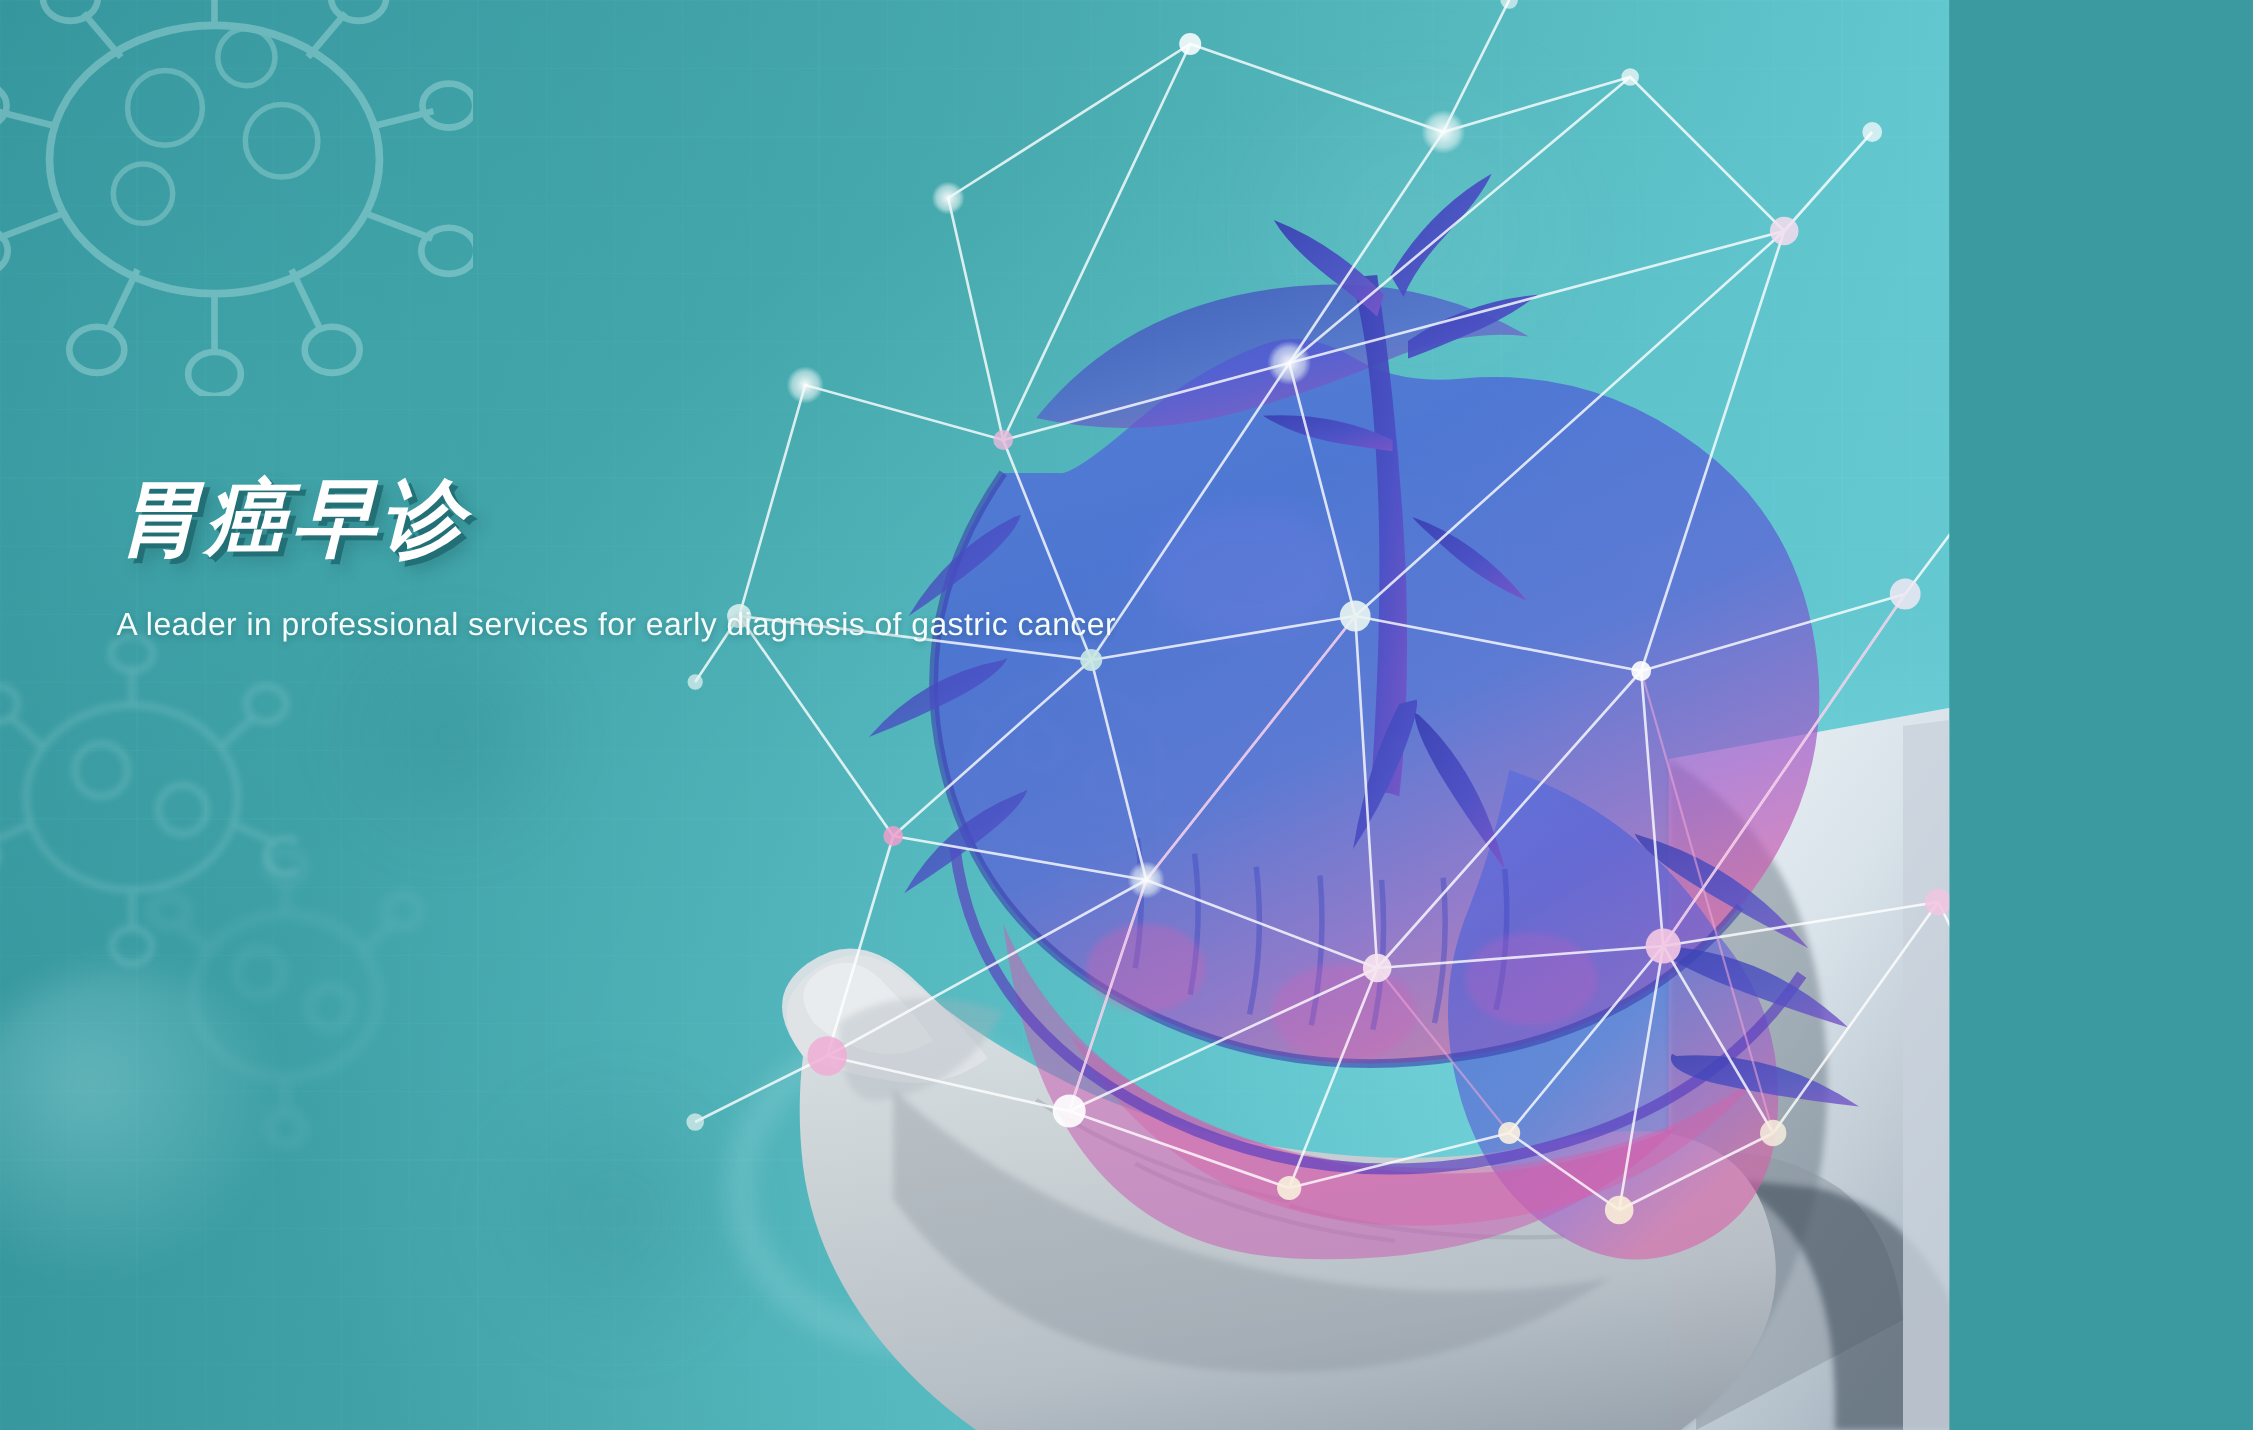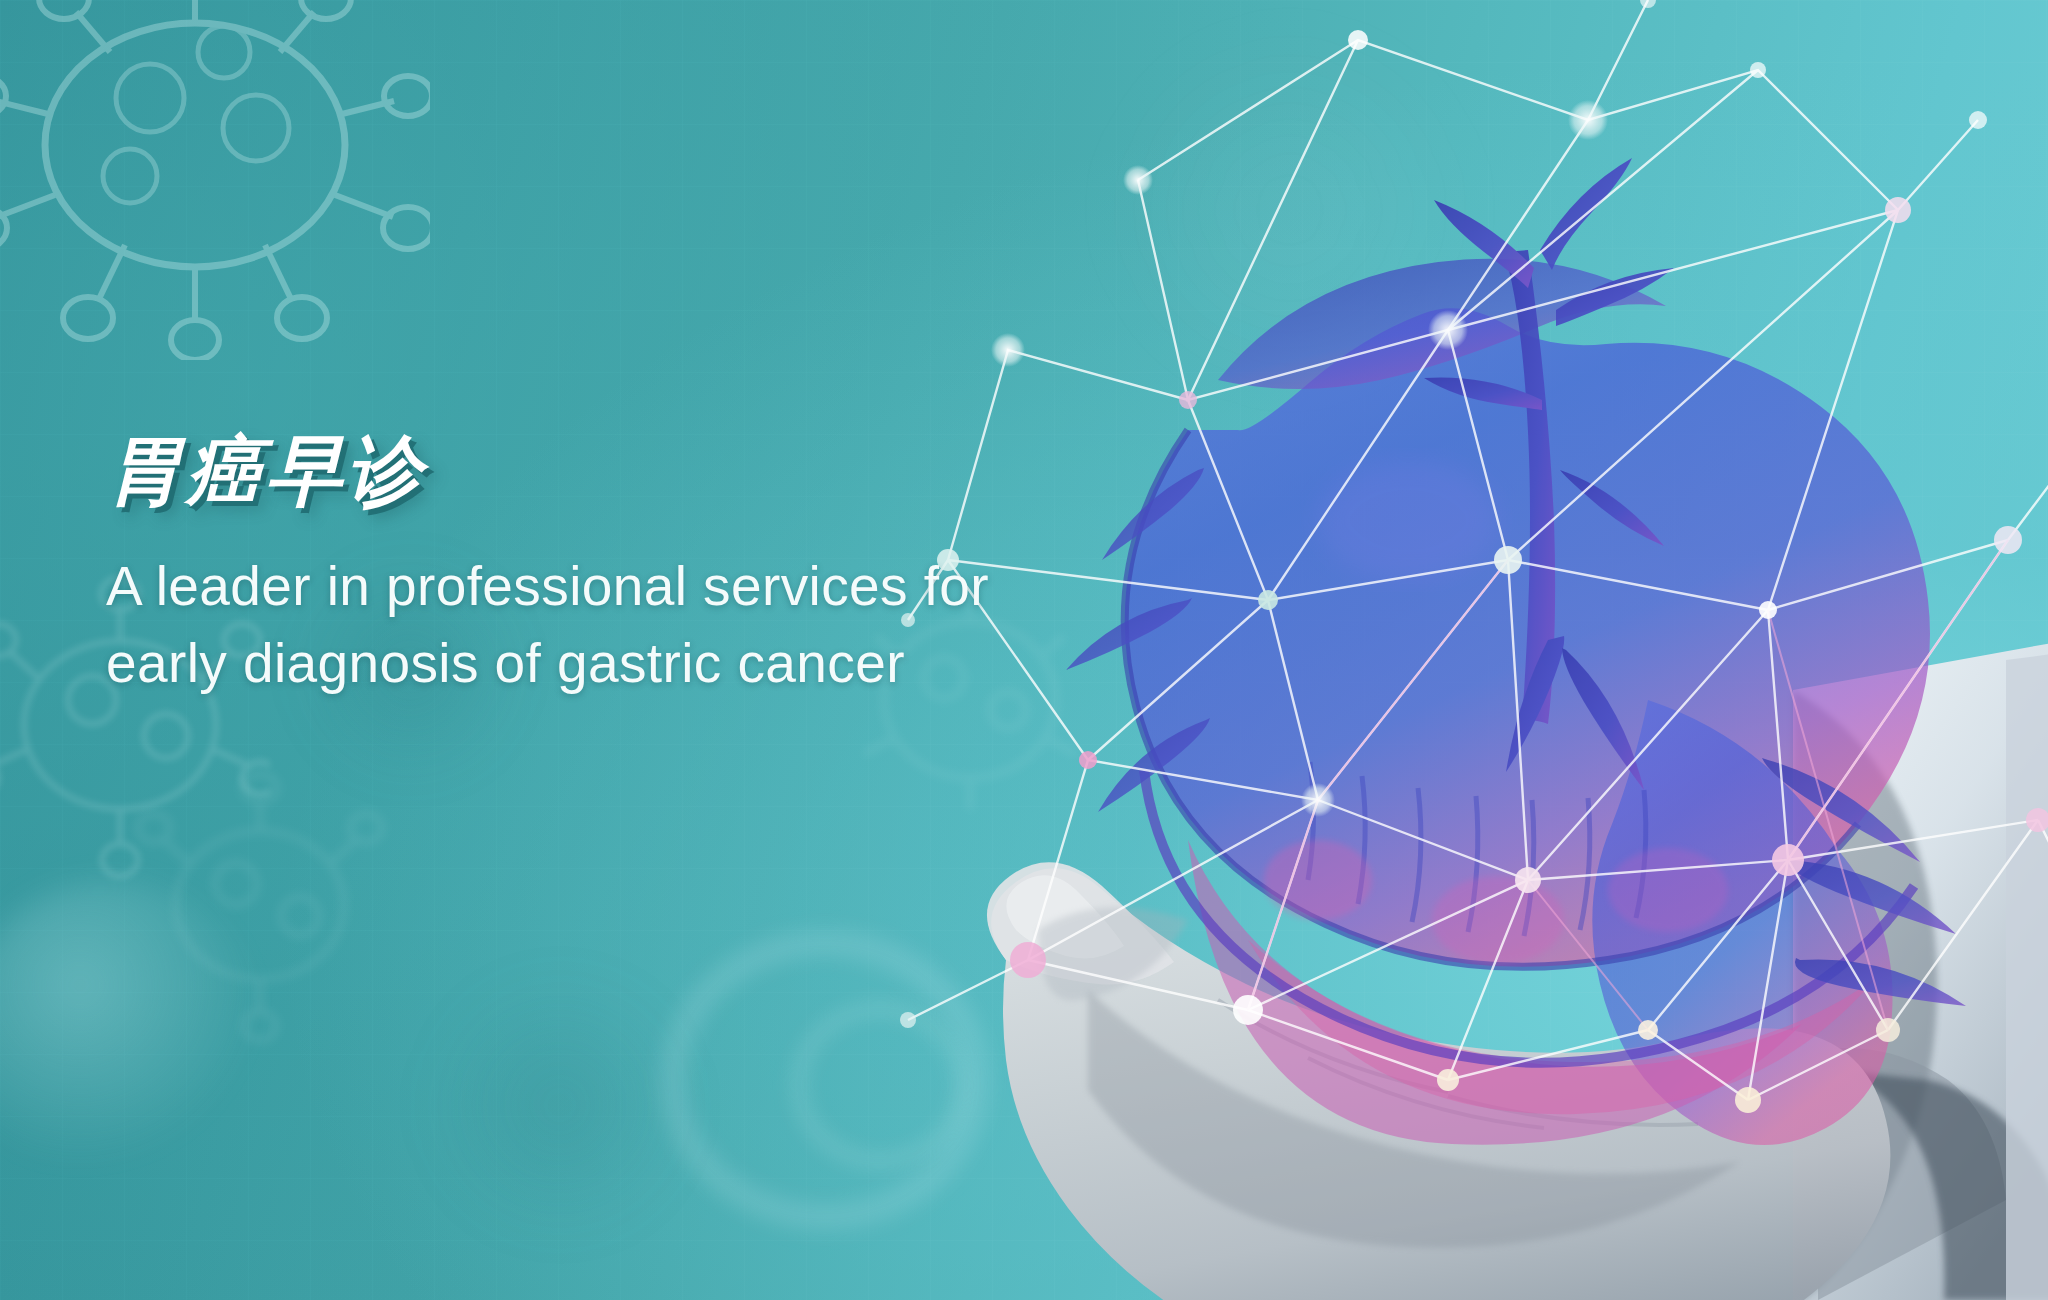"胃癌早诊" .stage { width: 2048px -> 1772px }
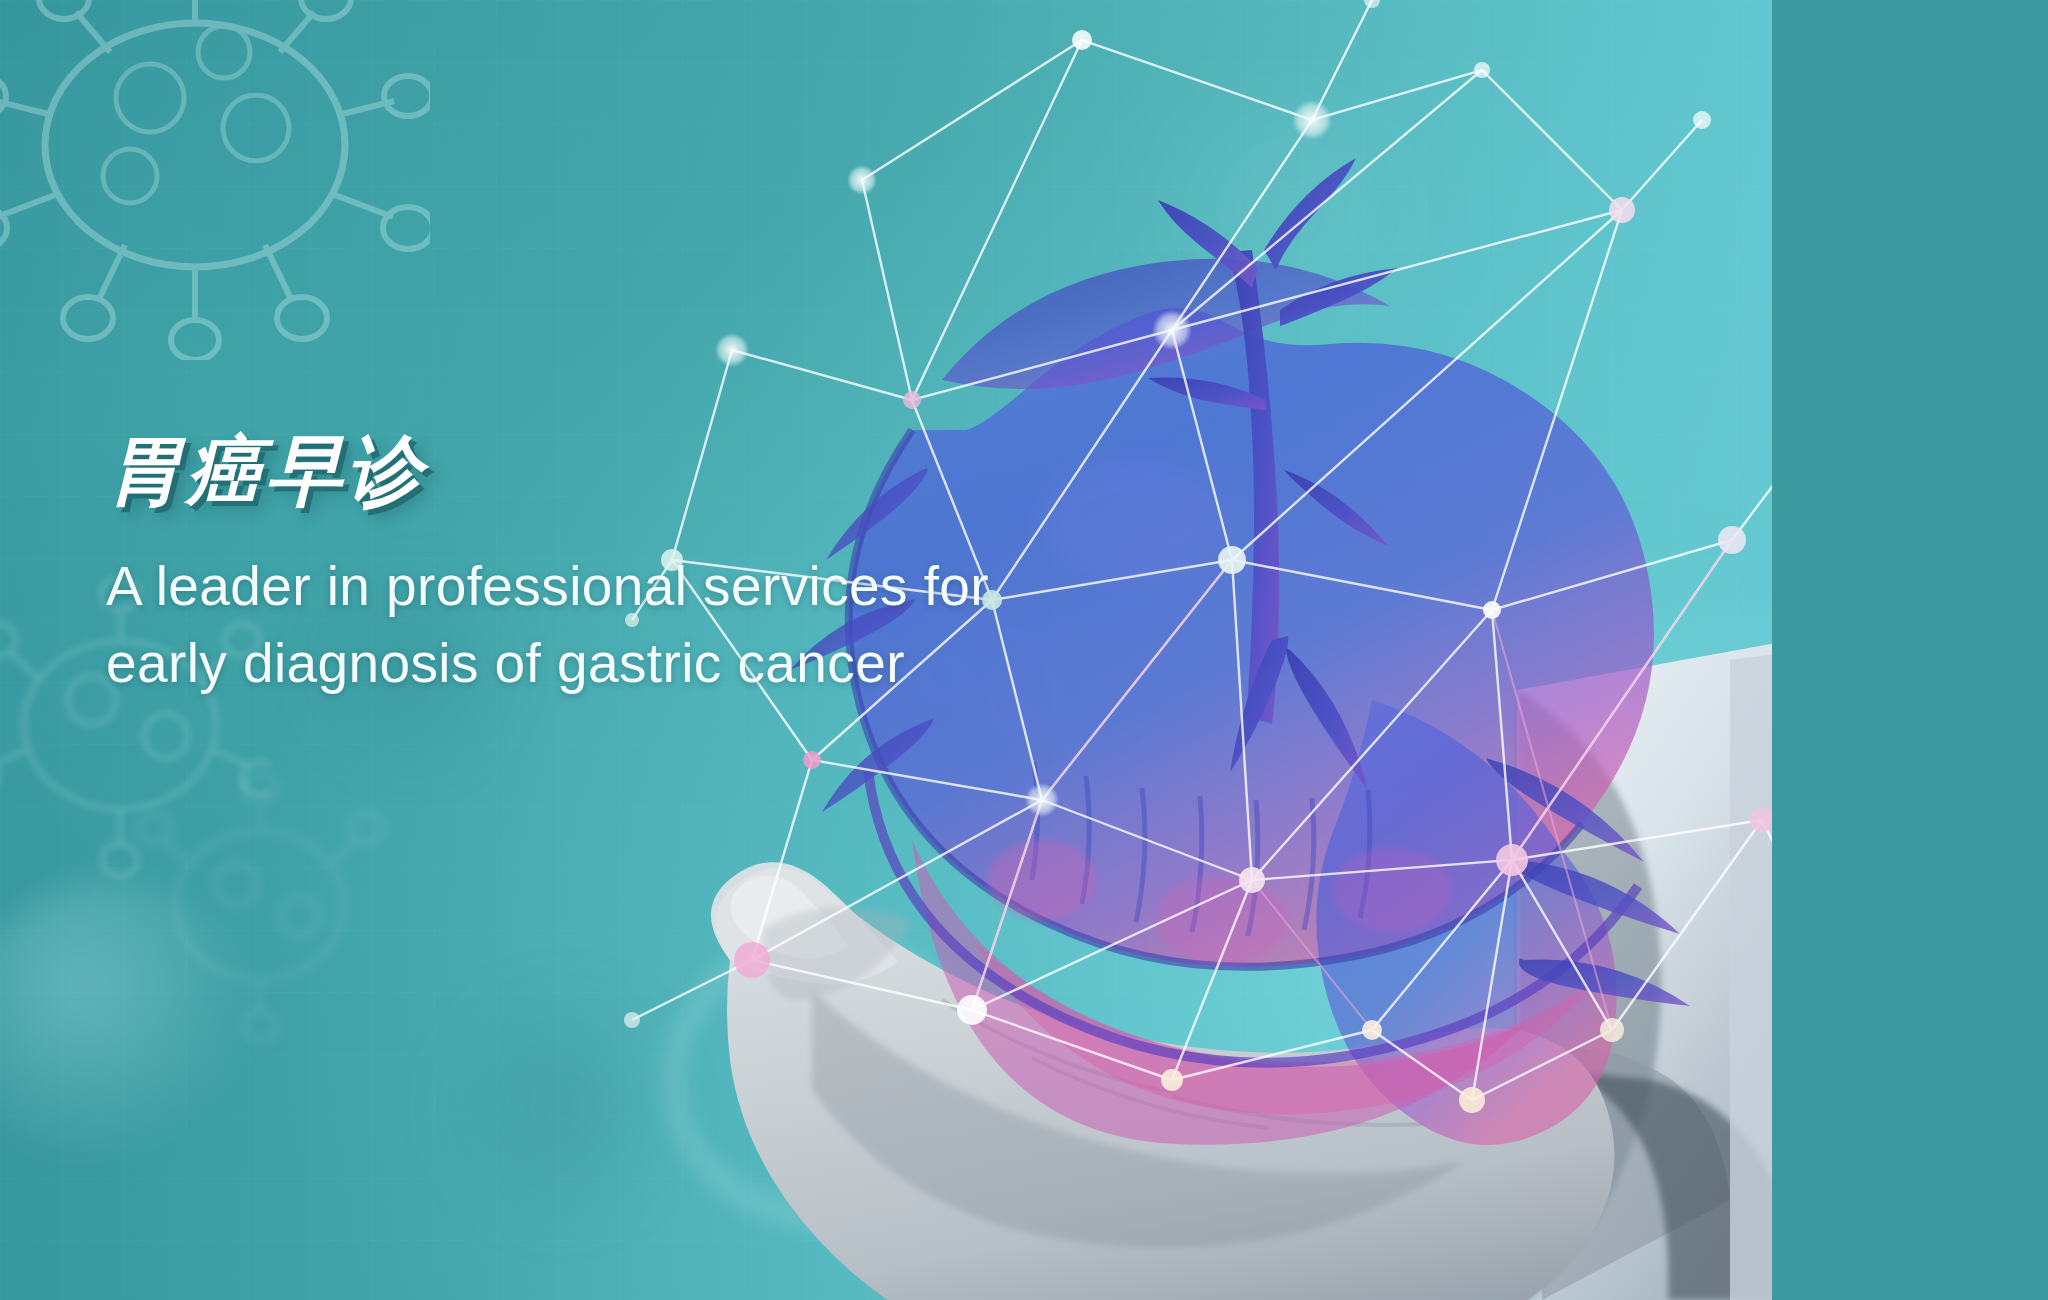"A leader in professional services" .subtitle { font-size: 55px -> 29px }
